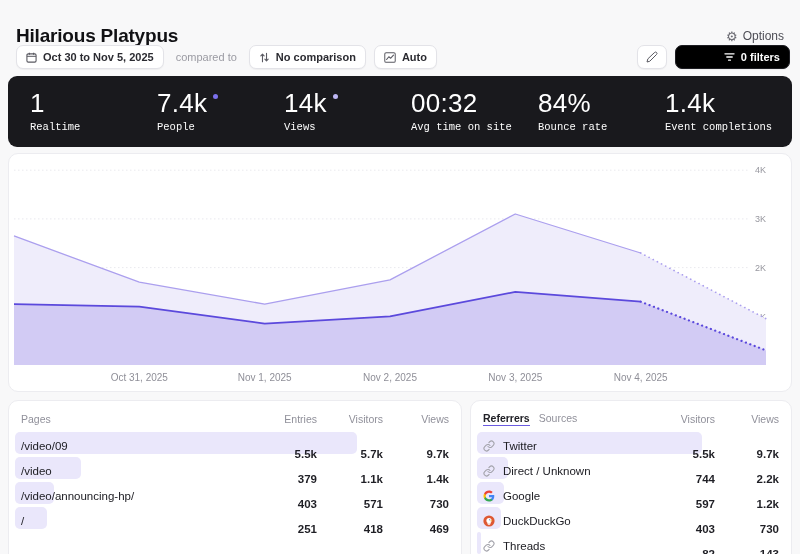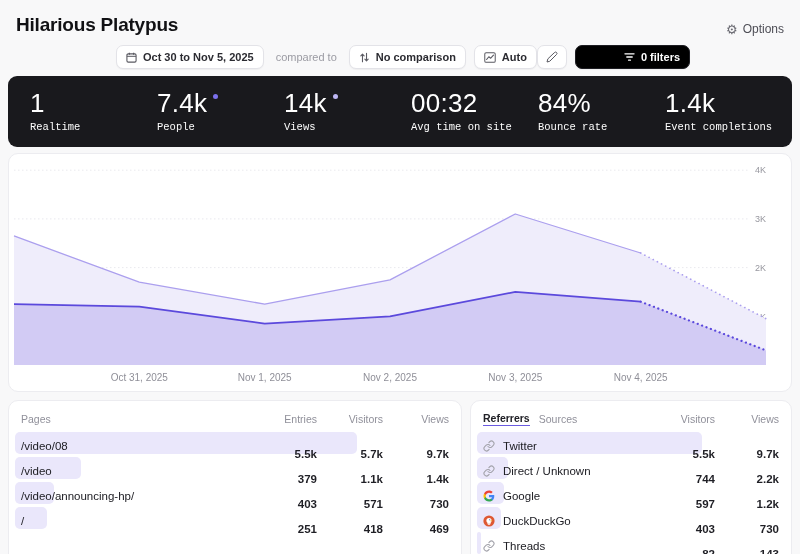"Hilarious Platypus" .topbar { align-items: flex-end -> flex-start; padding: 16px 16px 0 -> 25px 16px 0 }
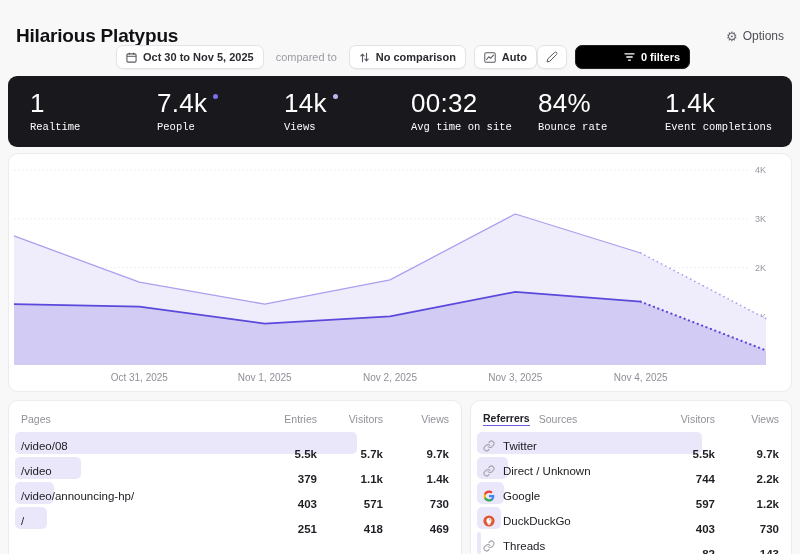"Oct 30 to Nov 5," .toolbar { justify-content: center -> space-between }
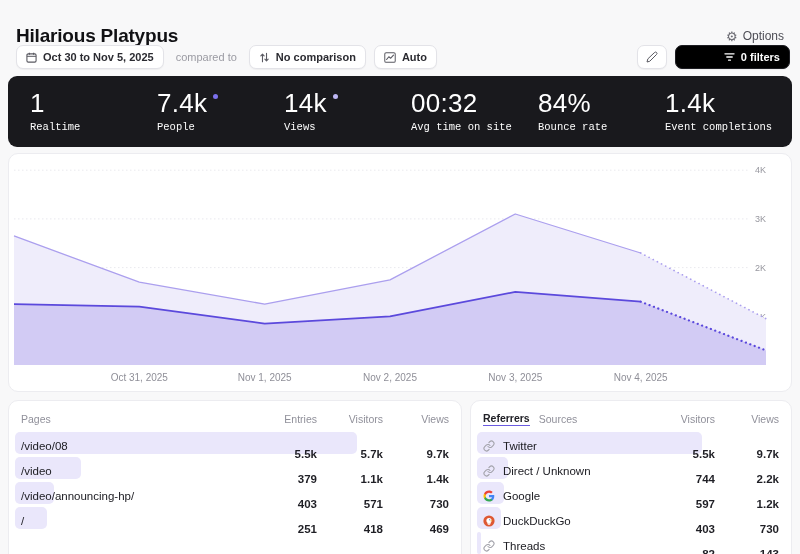"Pages" .tabs { align-items: center -> none }
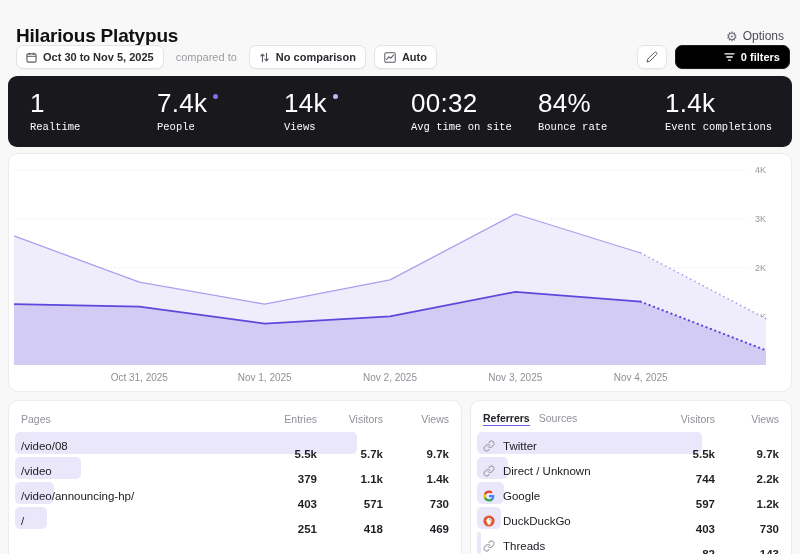"/video/08" div.cell-name { text: /video/08 -> /video/09 }
